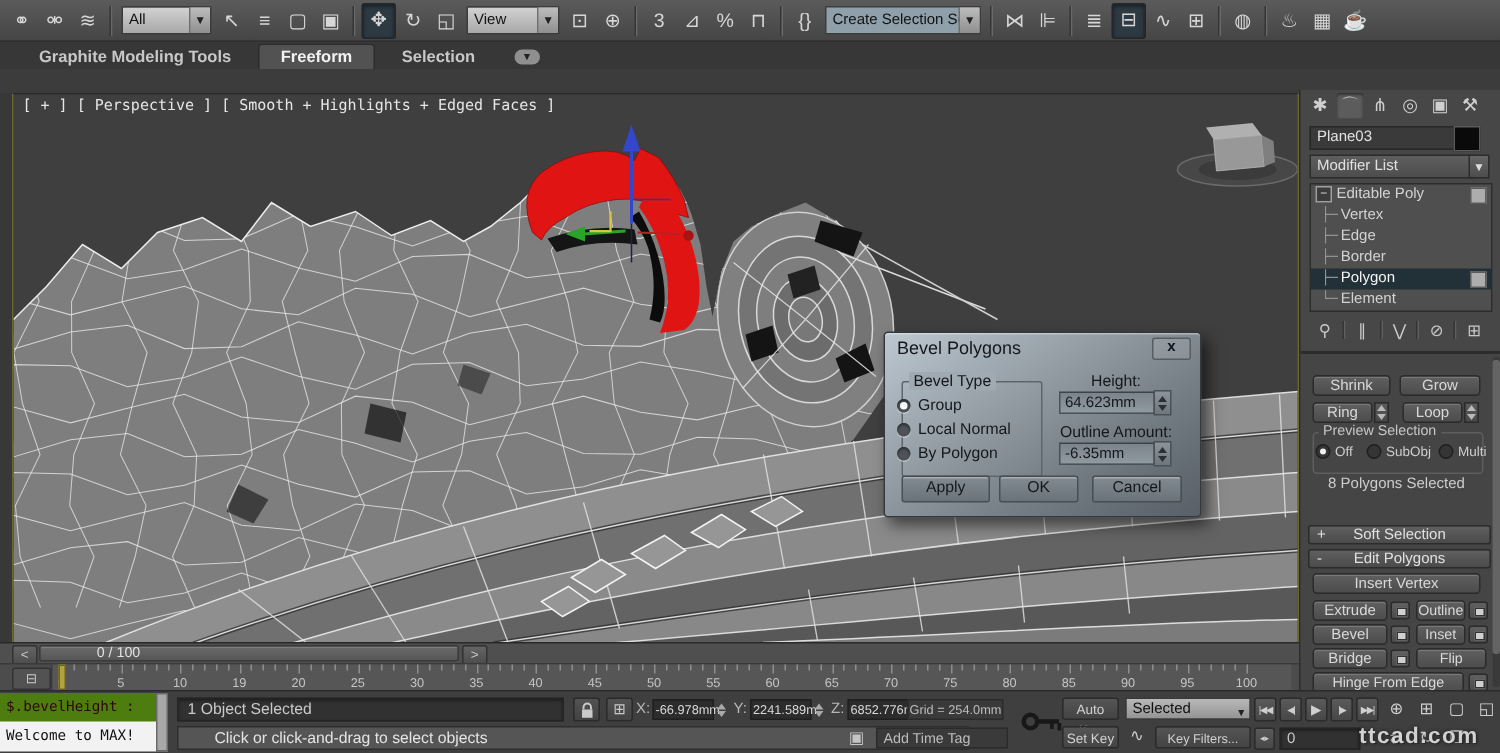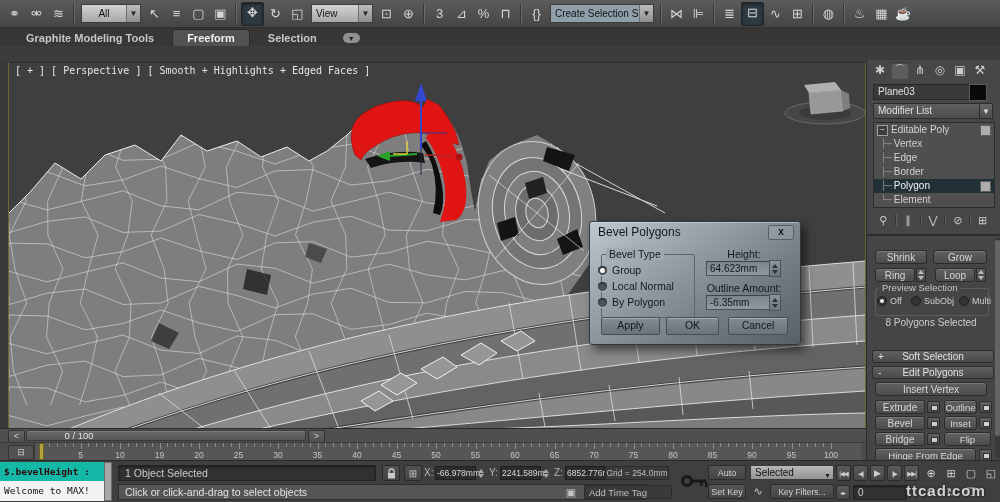"All" div.tb-dd { text-align: center -> none }
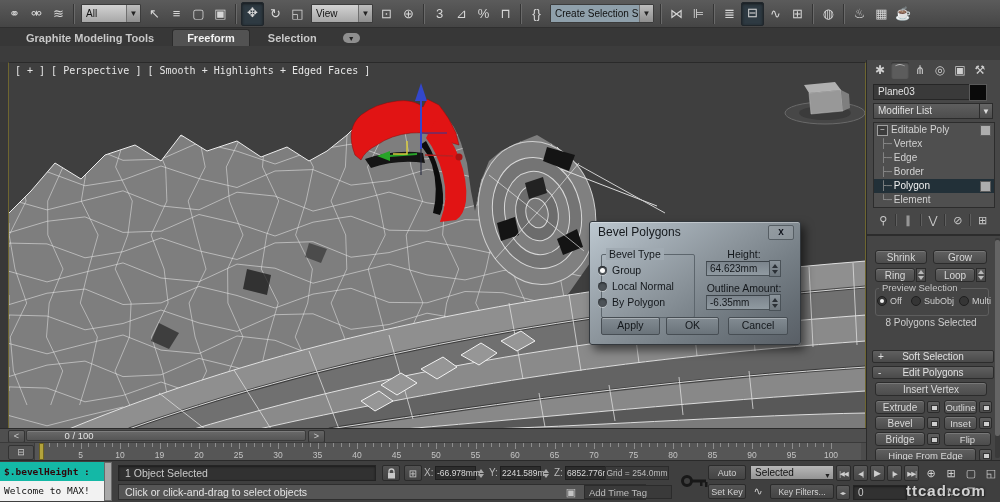"$.bevelHeight :" #listener1 { background: #14b8a6 -> #4d7c0f; font-weight: bold -> none }
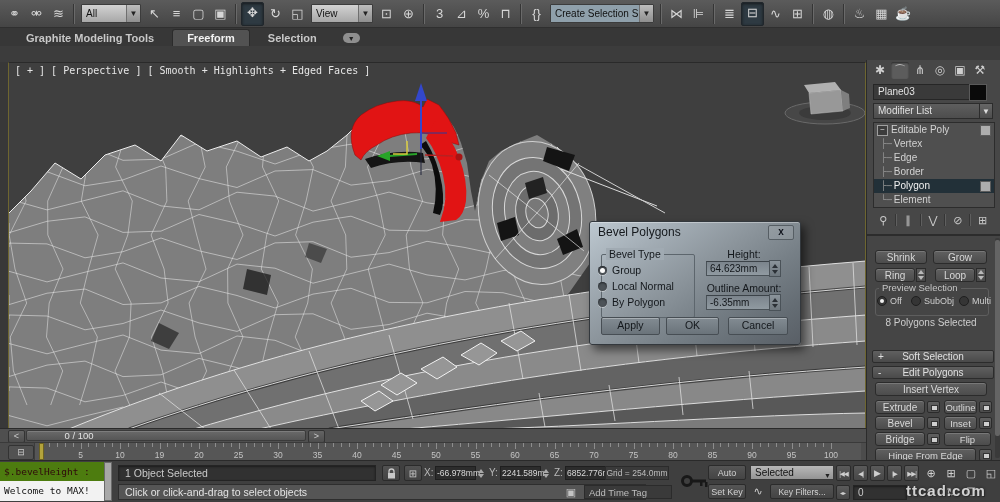"Click or click-and-drag to select" #prompt-field { padding: 0 6px -> 0 24px }
